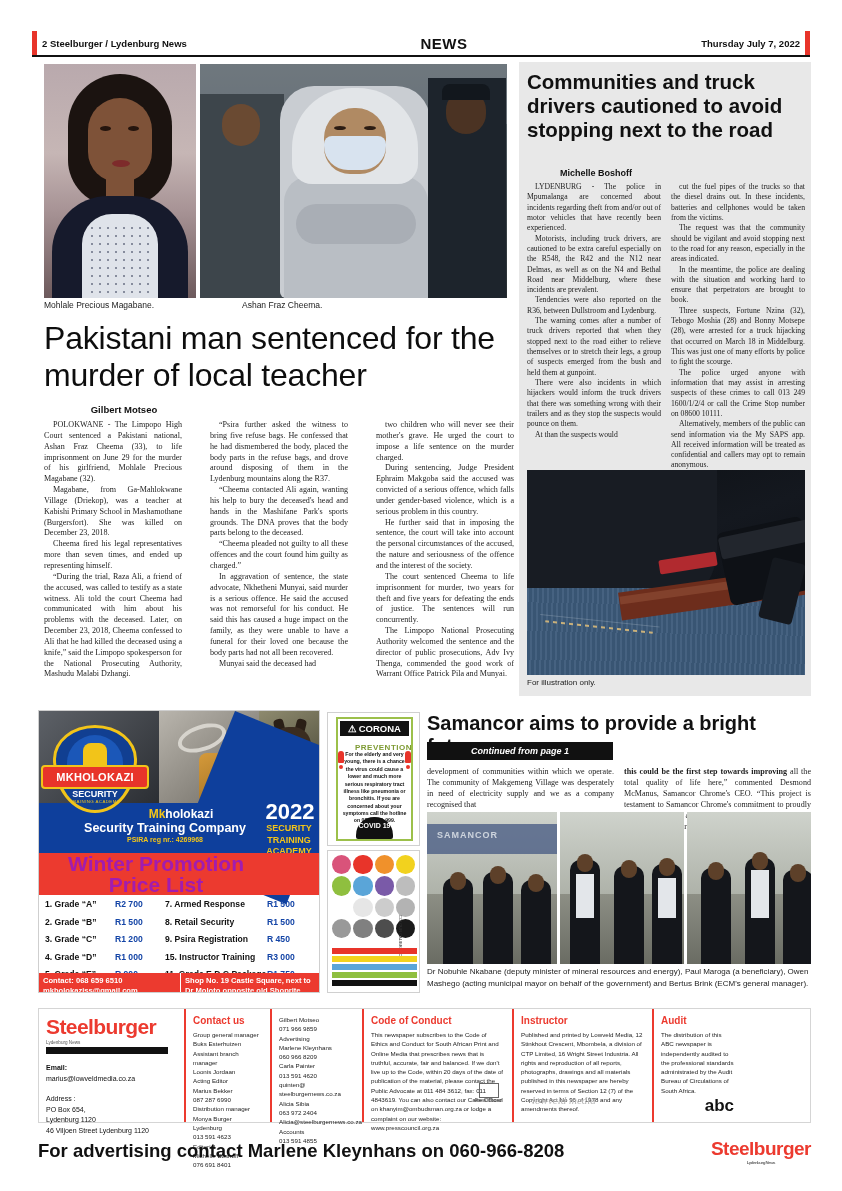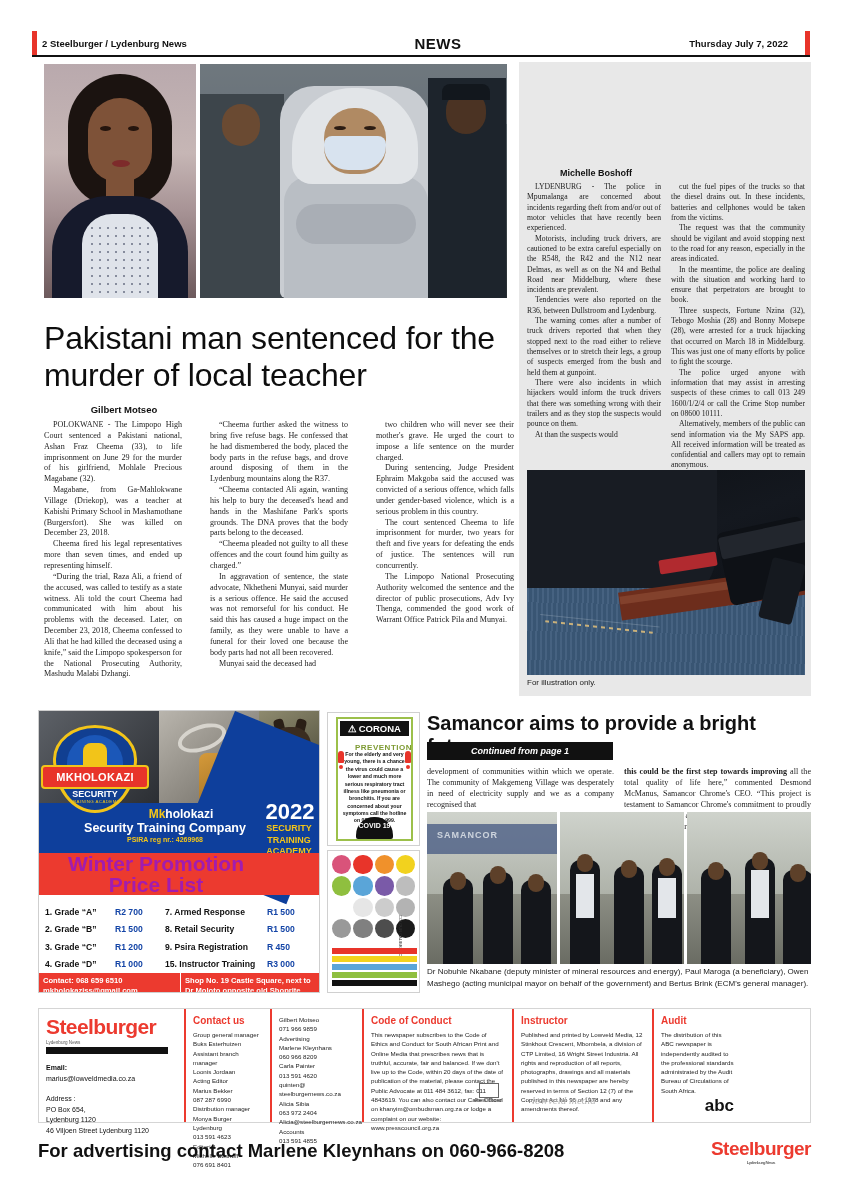"Thursday July 7, 2022" .tb-right { padding-right: 17px -> 5px }
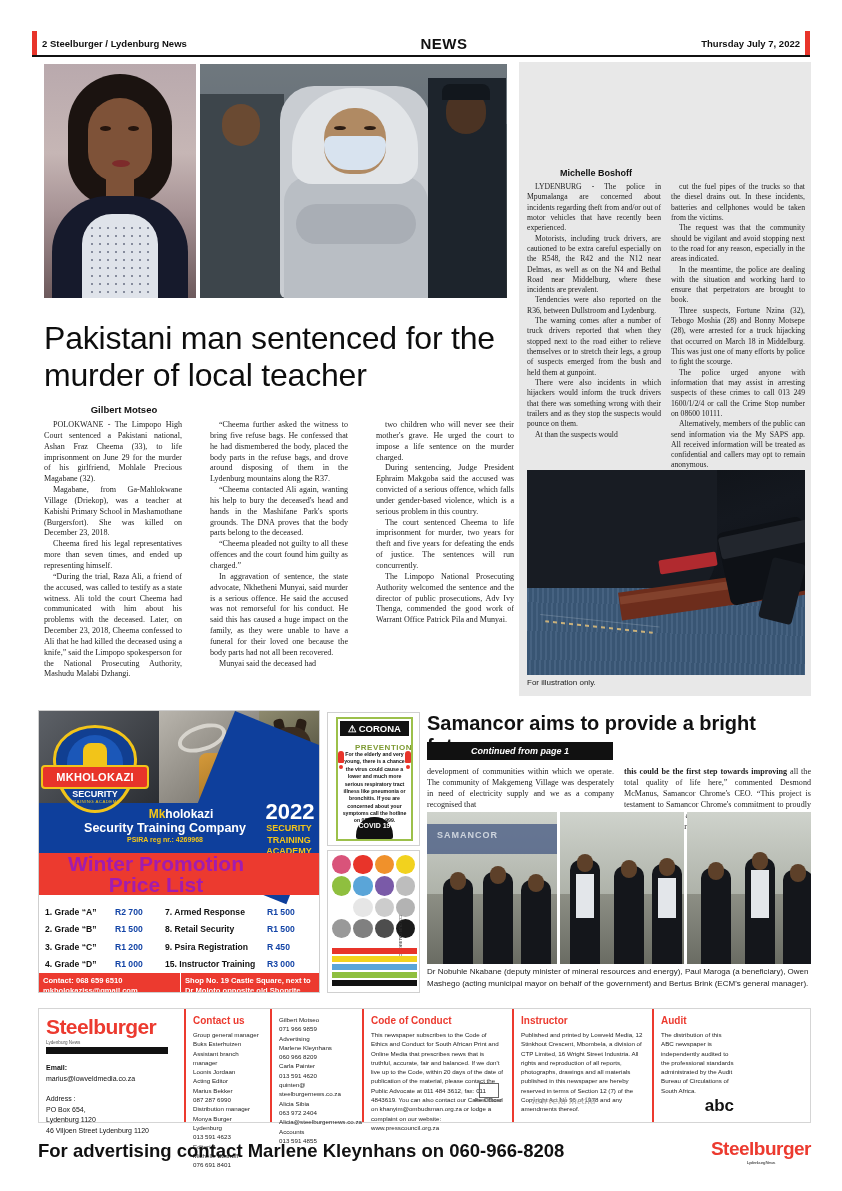"Communities and truck drivers cautioned" h2.rhead { html: none -> <h2>Communities and truck drivers cautioned to avoid stopping next to the road</h2> }
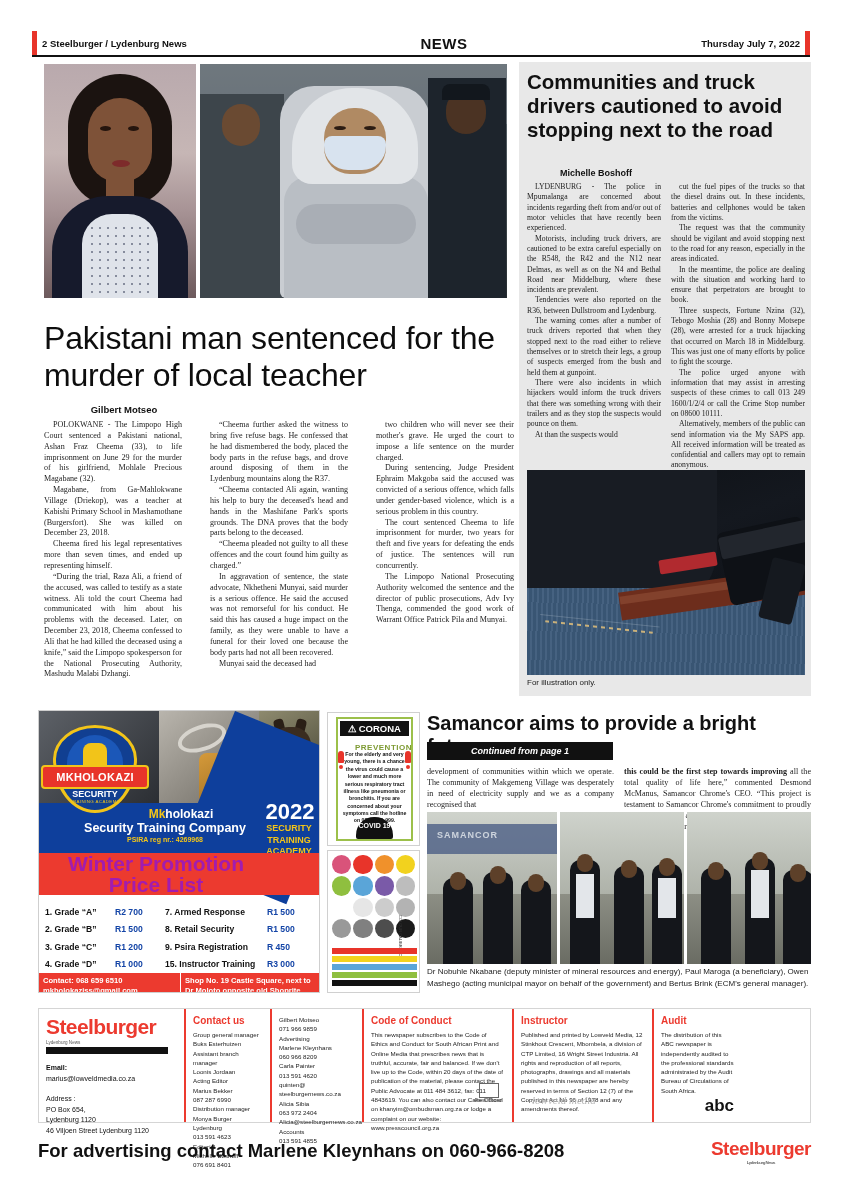"Mohlale Precious Magabane." div.caps { html: none -> <div> <div>Mohlale Precious Magabane.</div> <div>Ashan Fraz Cheema.</div> </div> }
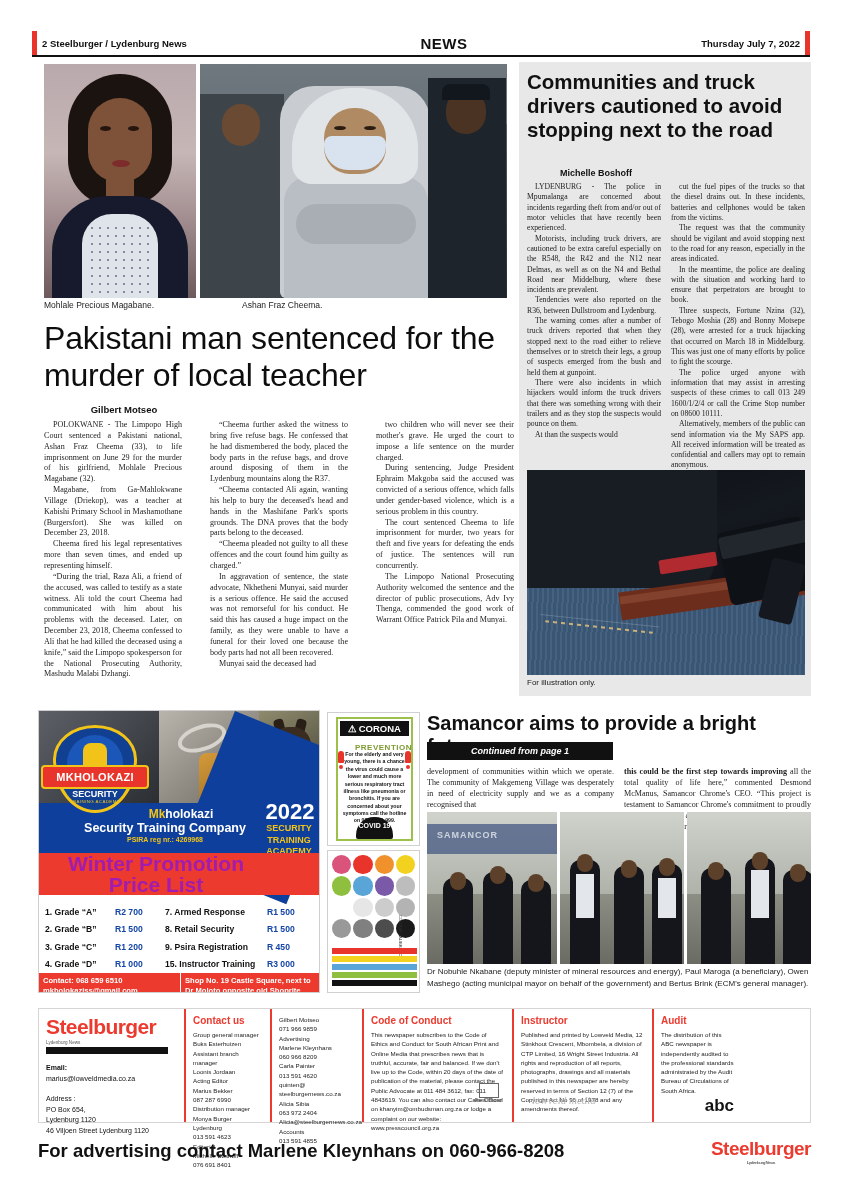"“Cheema further asked the witness" p { text: Cheema -> Psira }
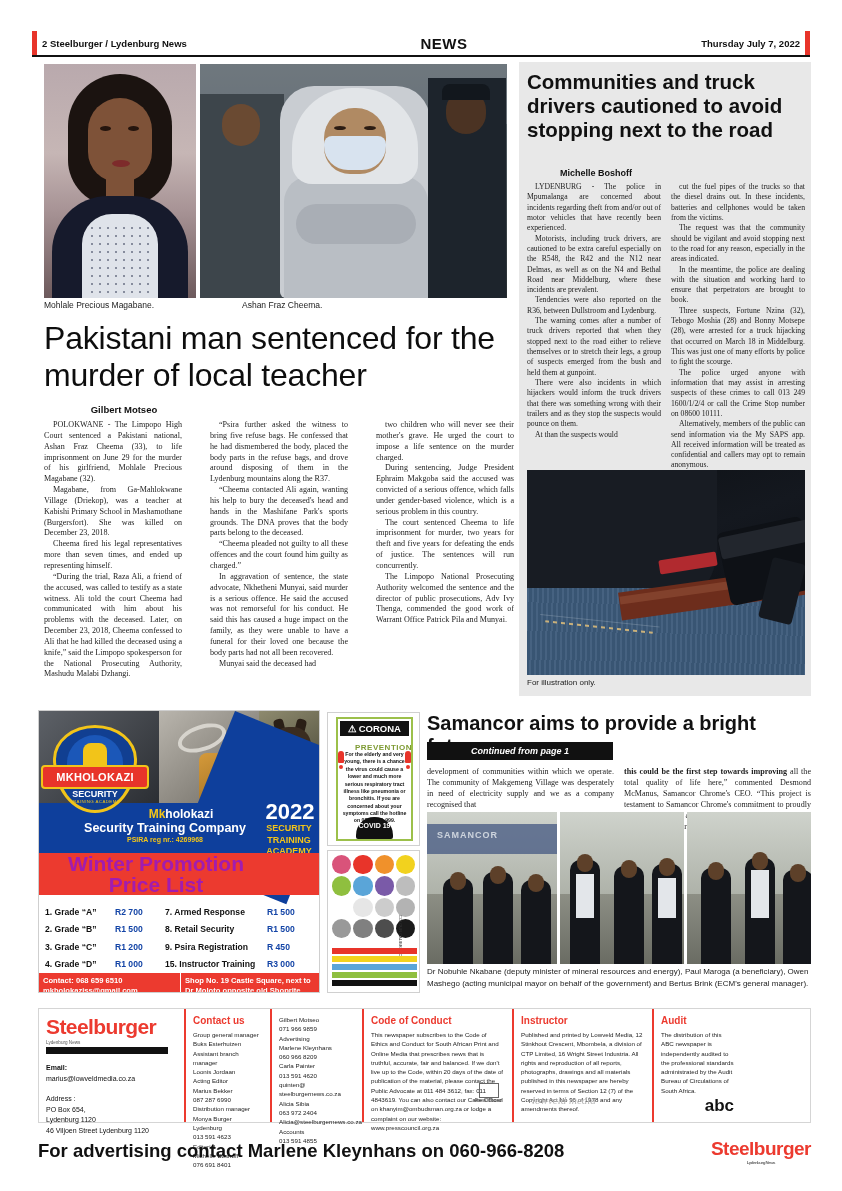"He further said that in" p { html: none -> <p>He further said that in imposing the sentence, the court will take into account the personal circumstances of the accused, the nature and seriousness of the offence and the interest of the society.</p> }
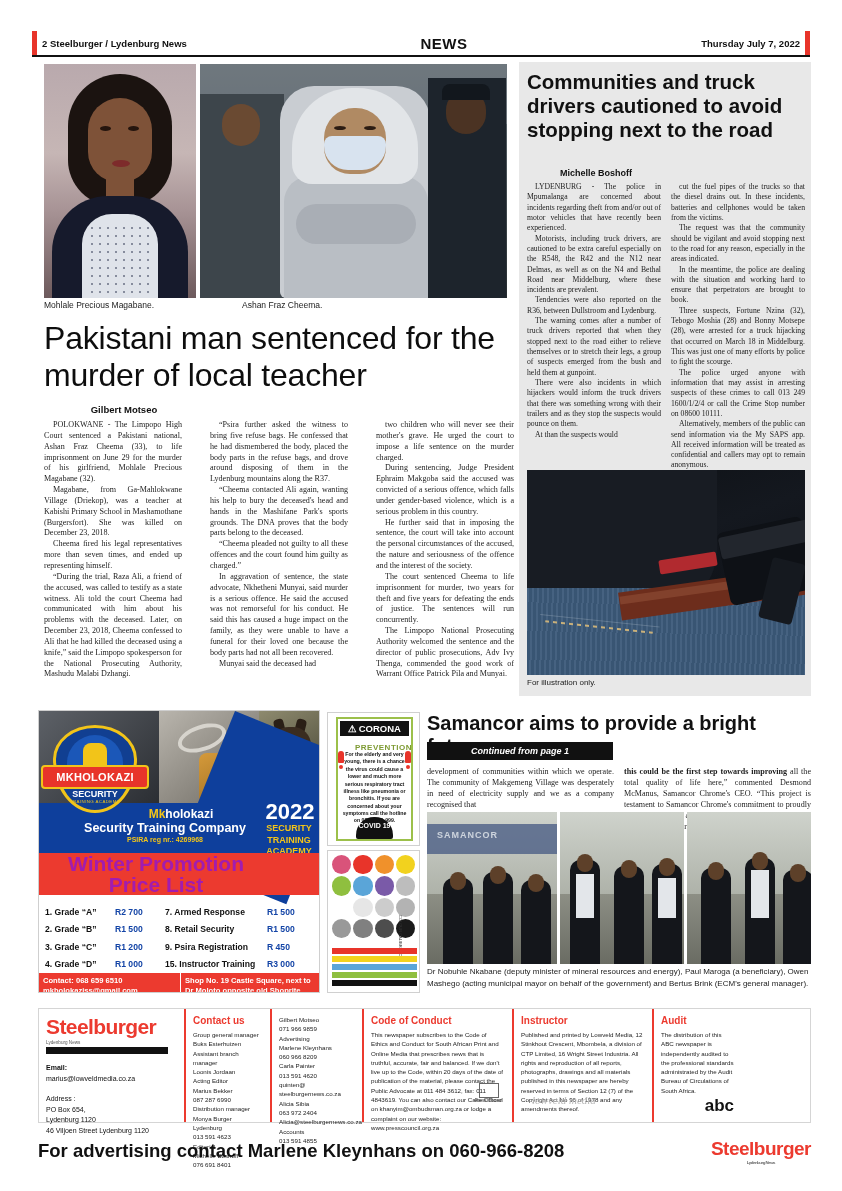"1. Grade “A”" .ad-row { align-items: flex-end -> flex-start }
